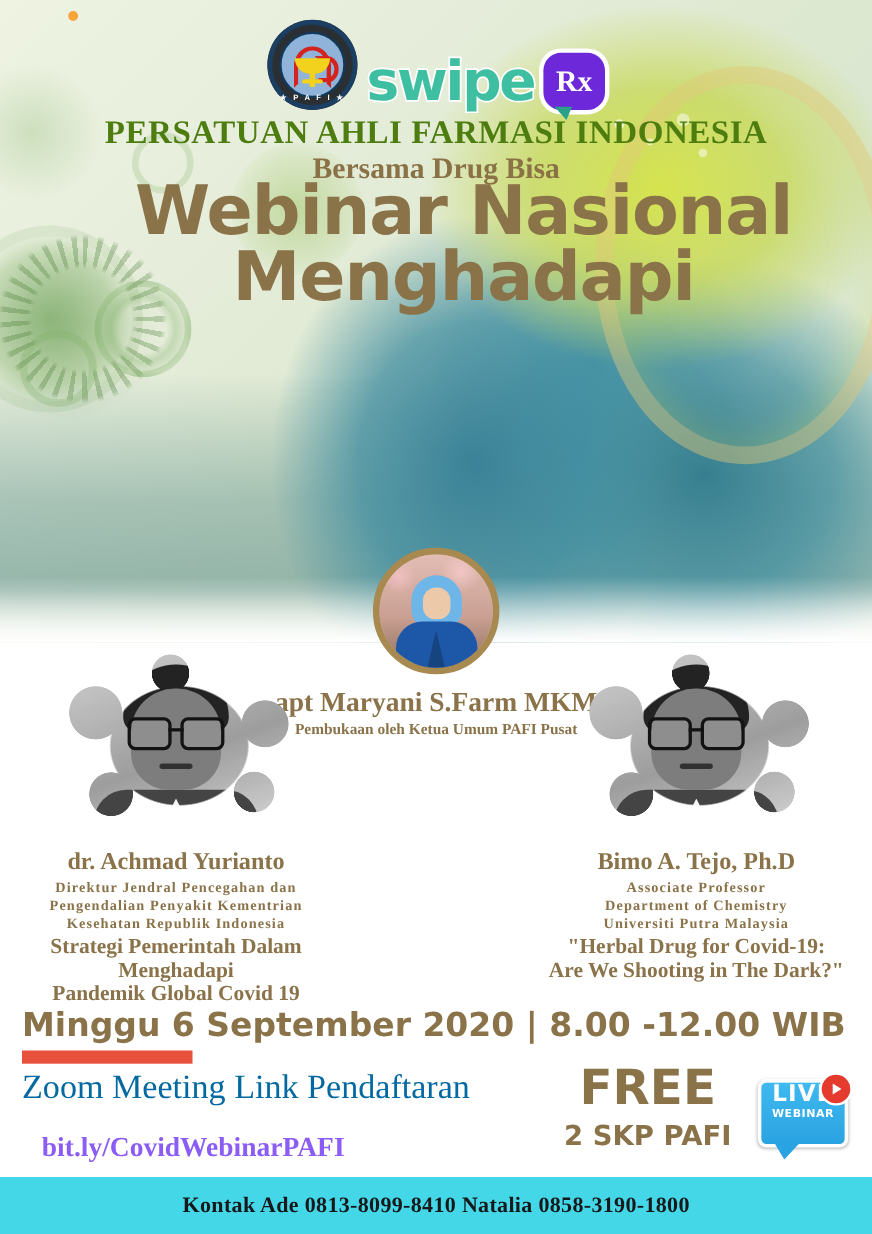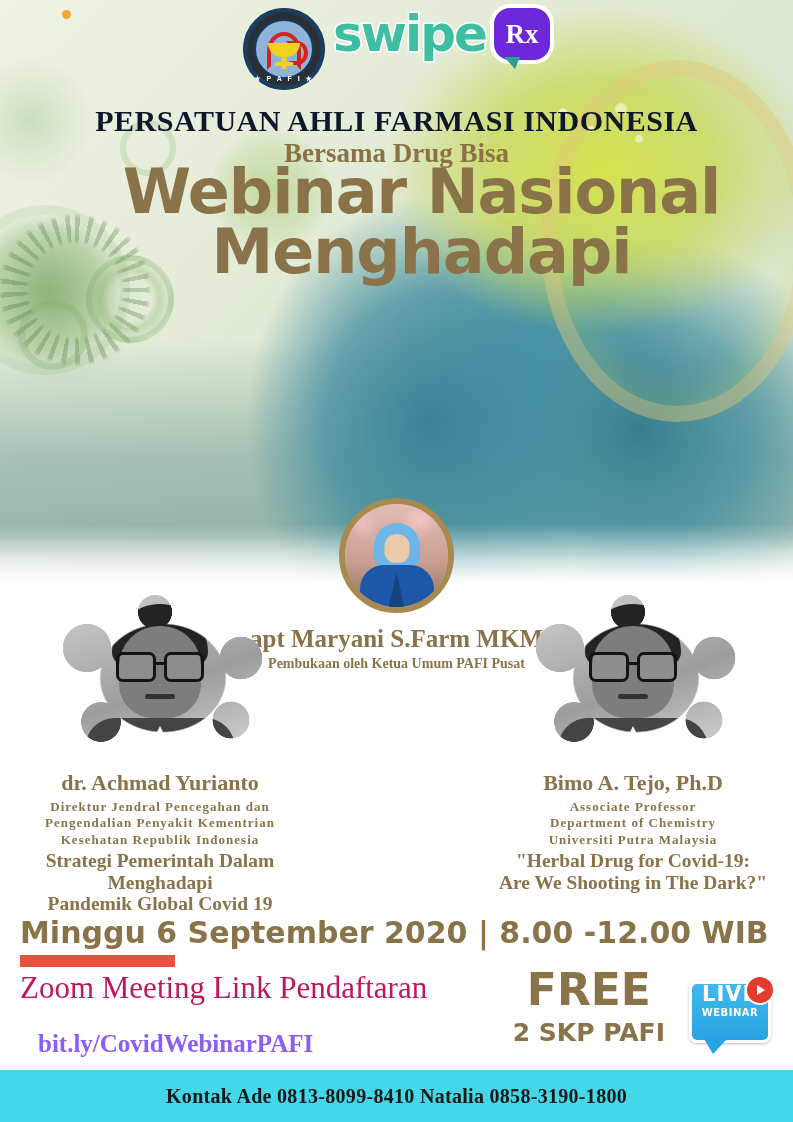"swipe" .logos { align-items: flex-start -> flex-end }
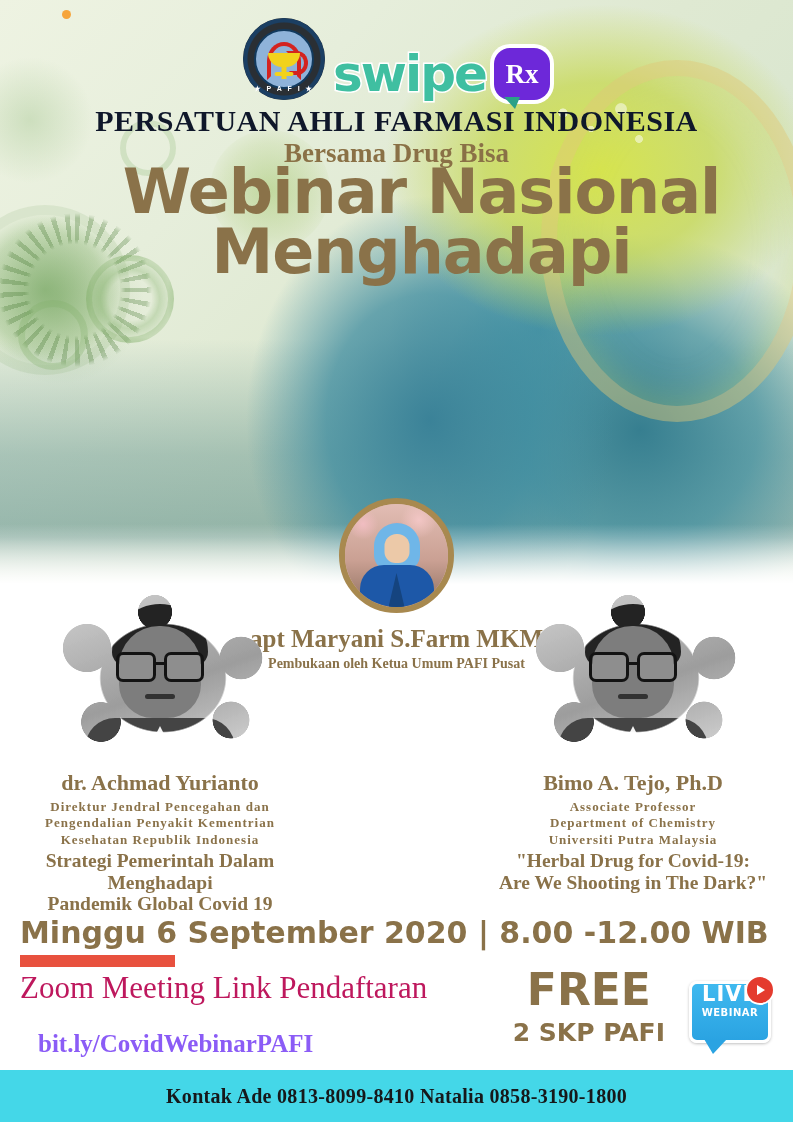"PERSATUAN AHLI FARMASI INDONESIA" .org-title { color: #0f172a -> #4d7c0f }
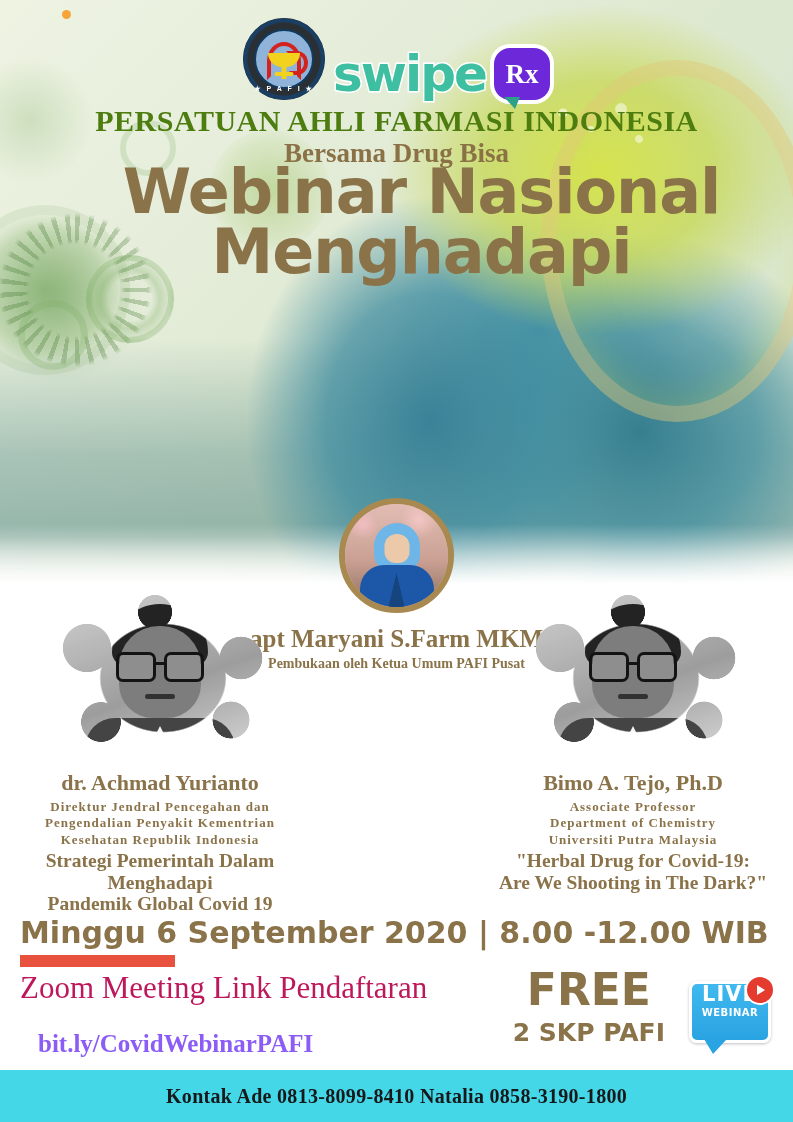"Zoom Meeting Link Pendaftaran" .zoom-line { color: #be185d -> #0369a1 }
